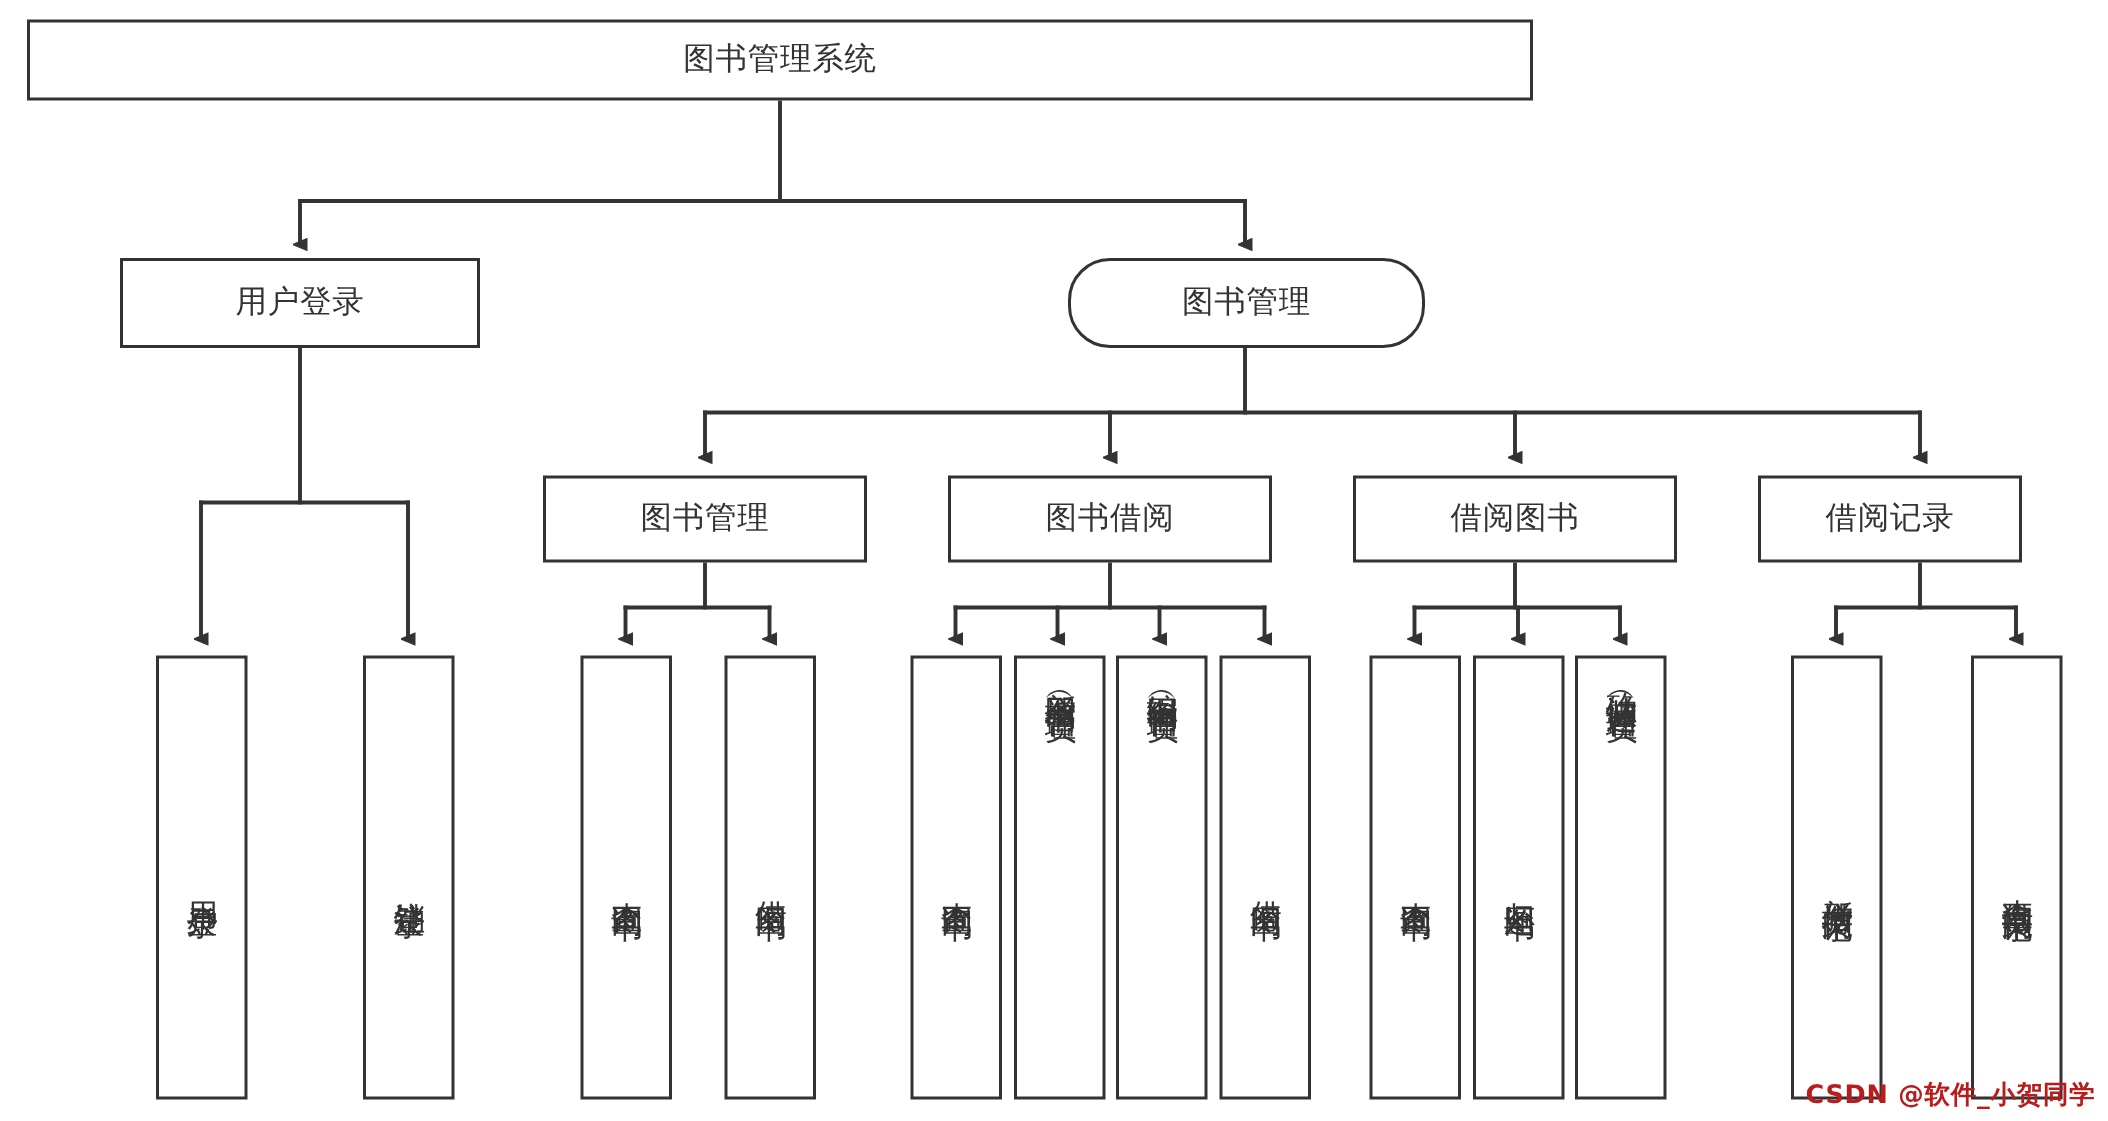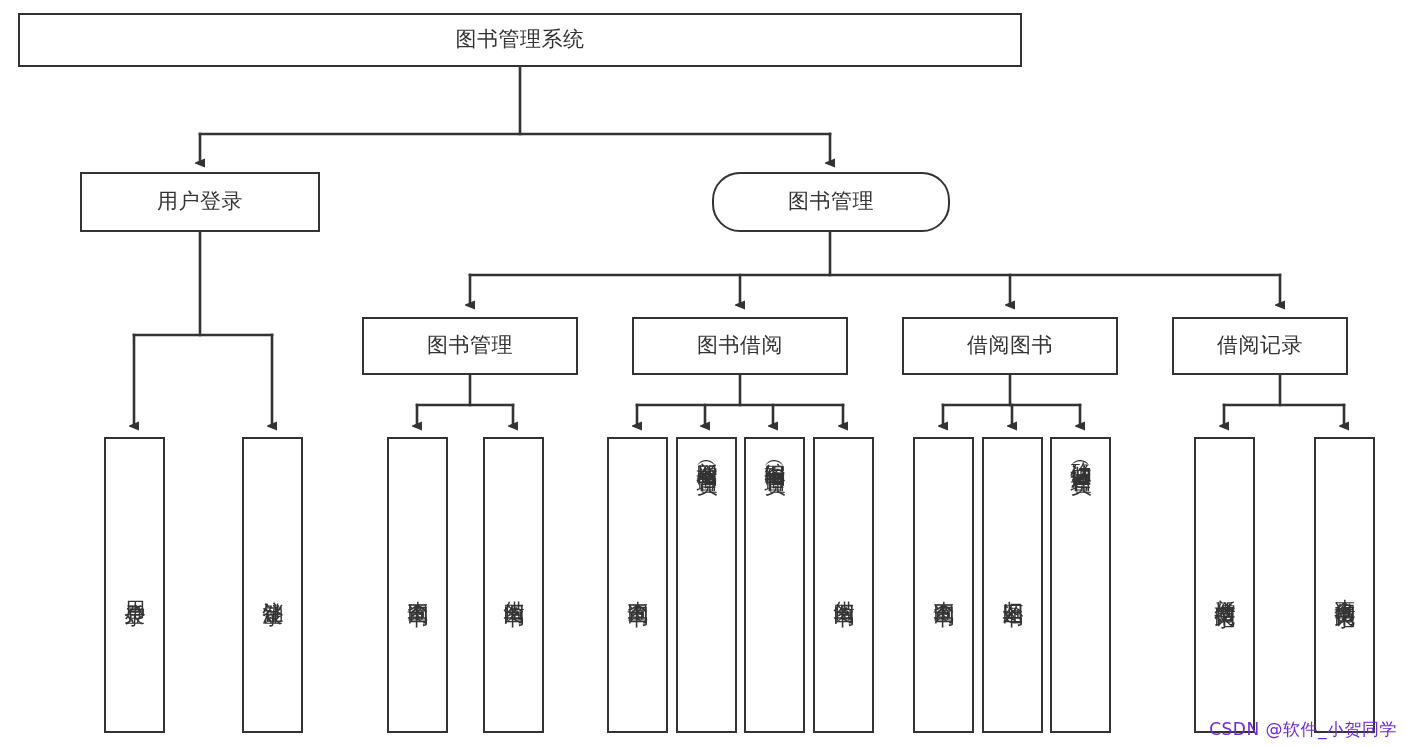"CSDN @软件_小贺同学" .watermark { color: #6d28d9 -> #b91c1c; font-weight: none -> bold }
